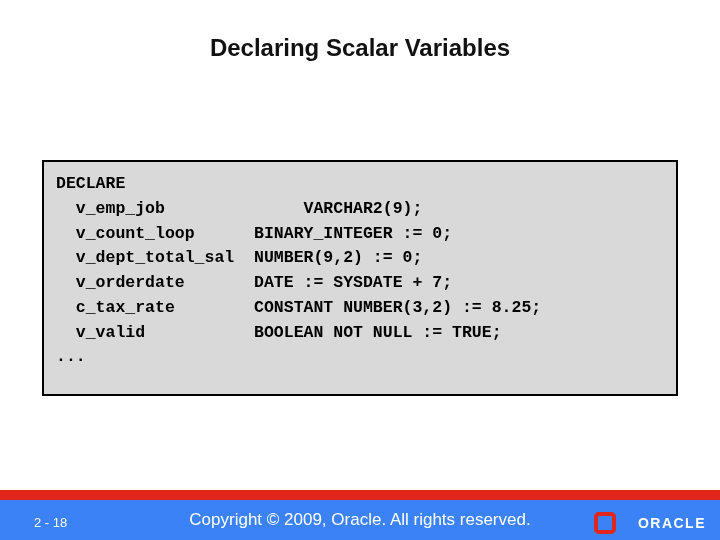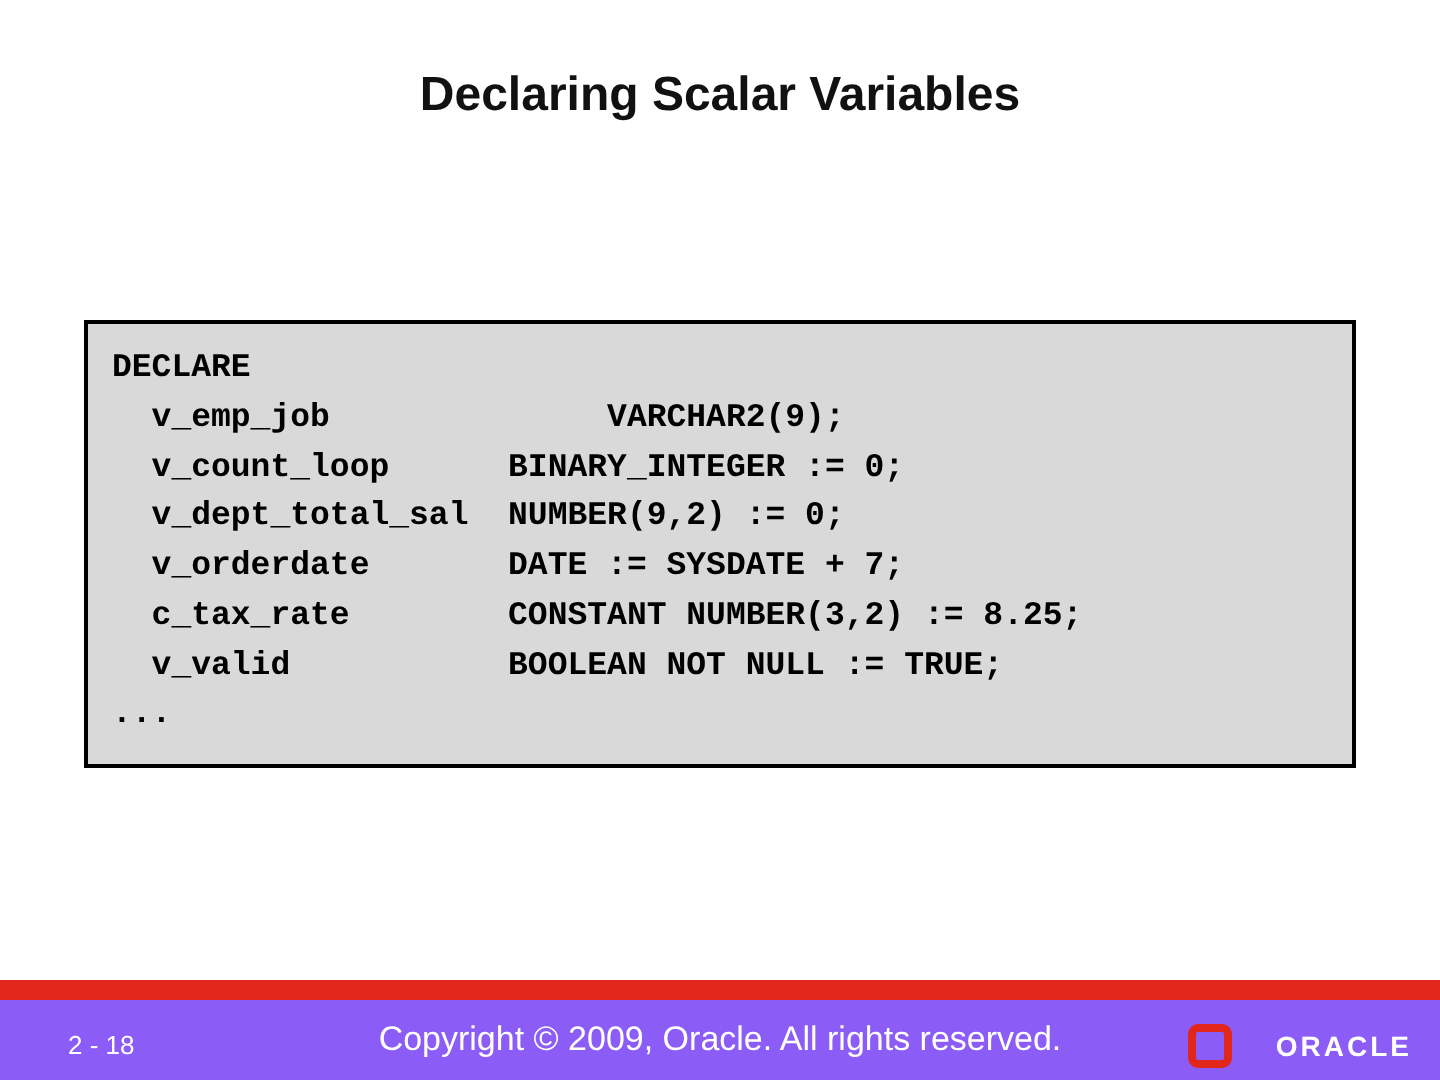"DECLARE v_emp_job VARCHAR2(9);" .codebox { padding: 10px 12px 12px 12px -> 10px 12px 24px 12px }
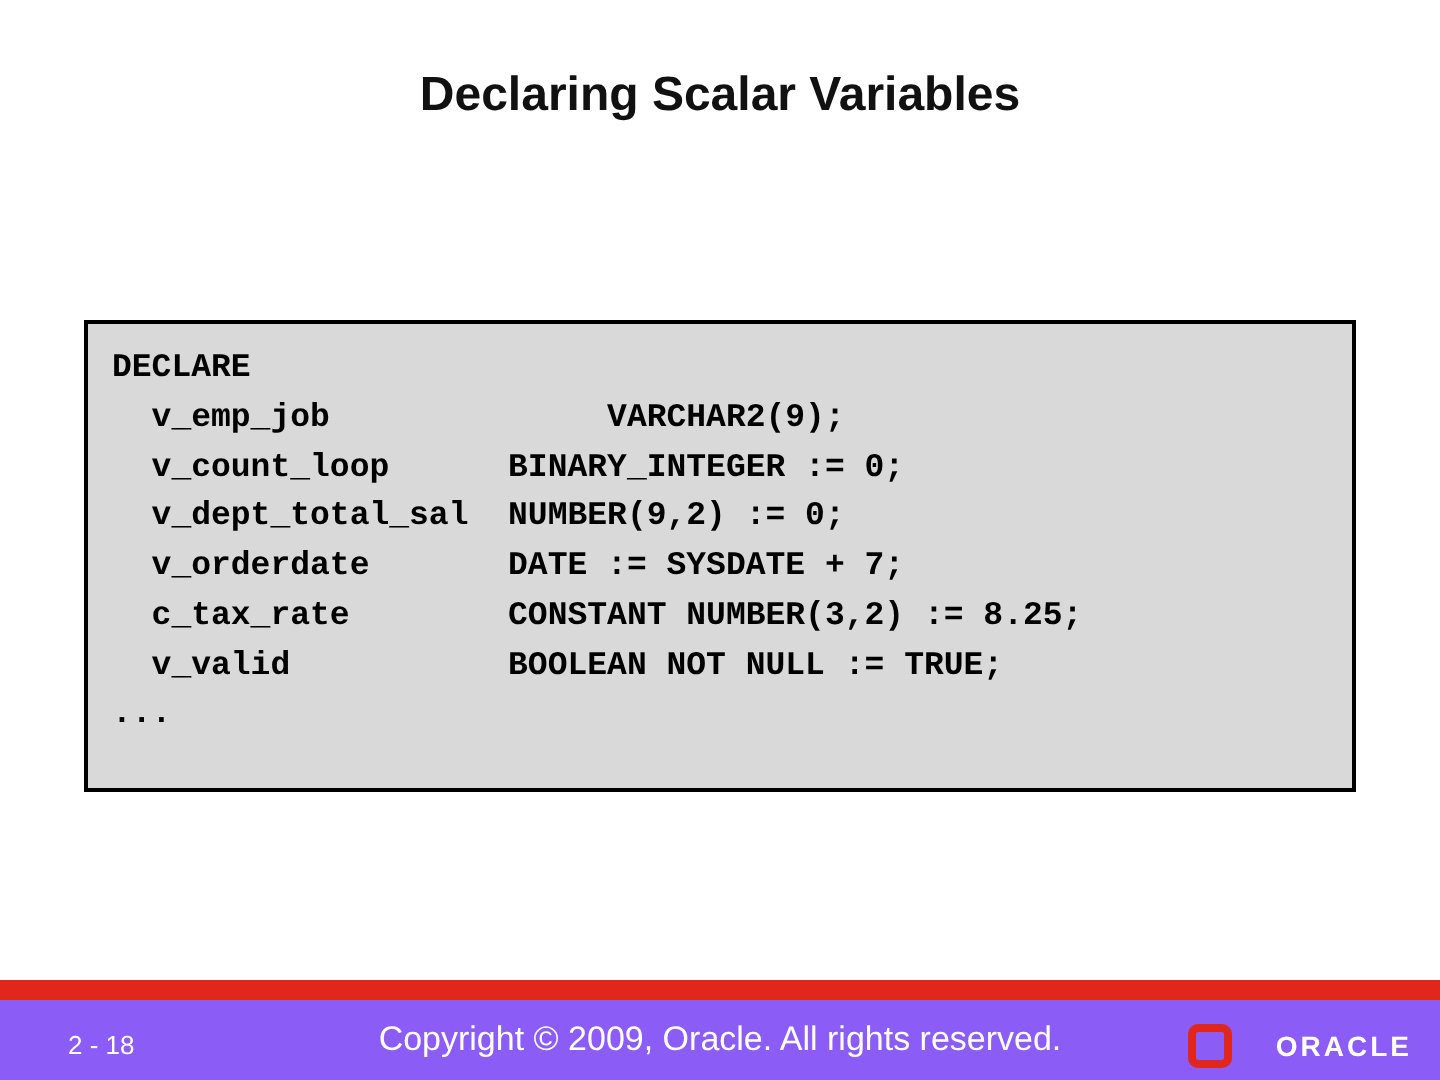"2 - 18" .footer { background: #8b5cf6 -> #3b82f6 }
